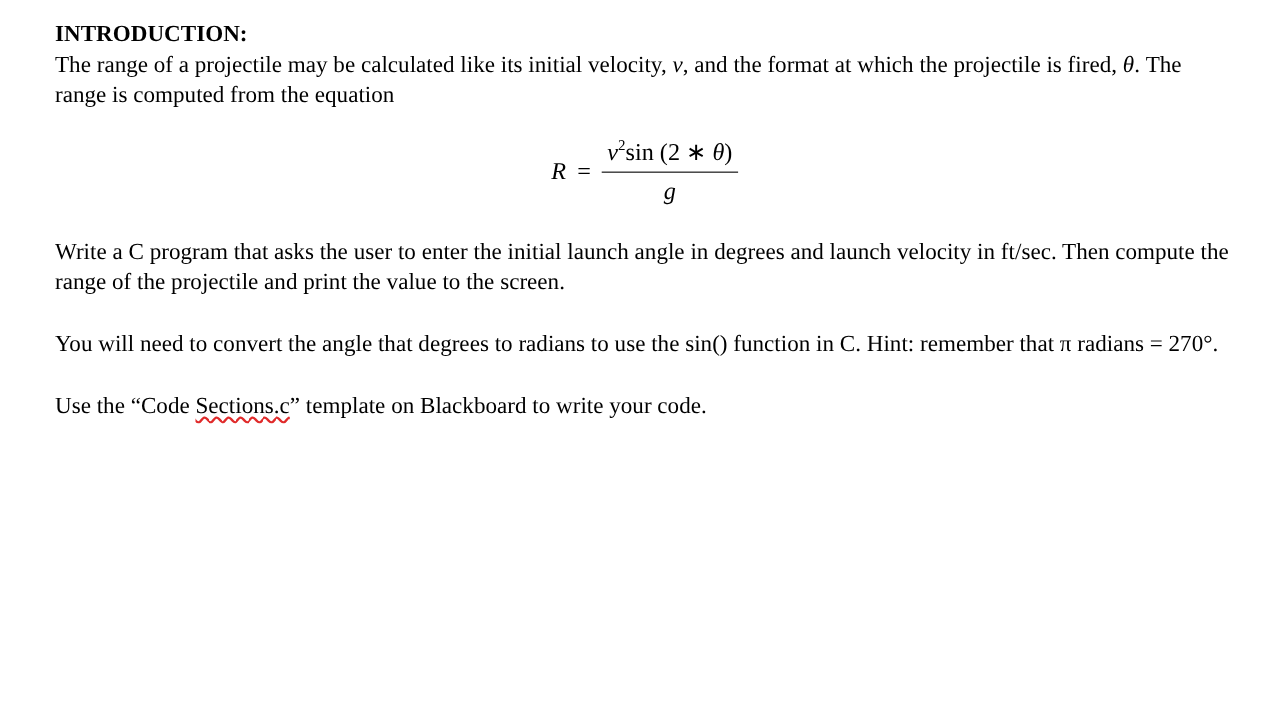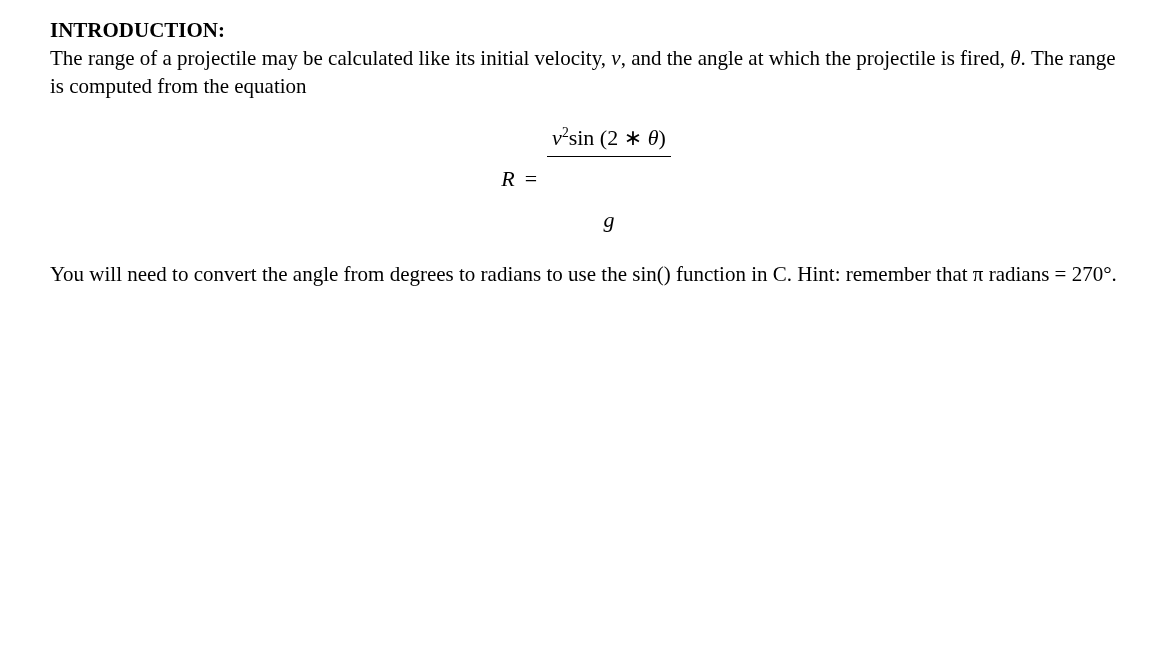", and the angle at" span { text: angle -> format }
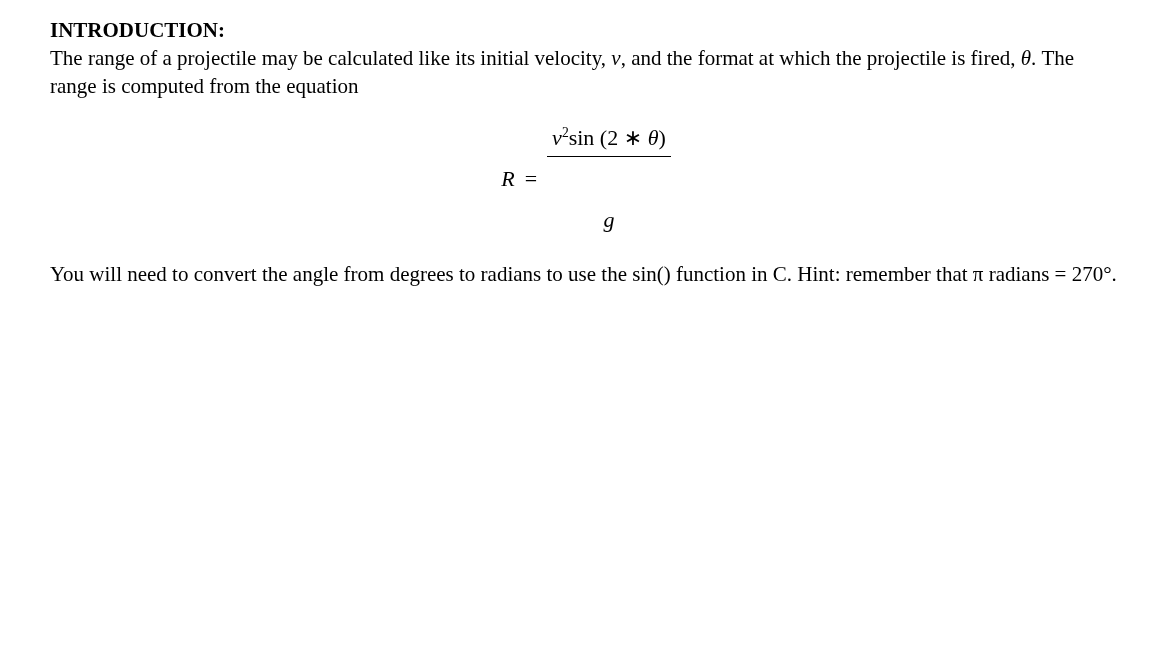"v2sin (2 ∗ θ)" .frac { gap: 46px -> none }
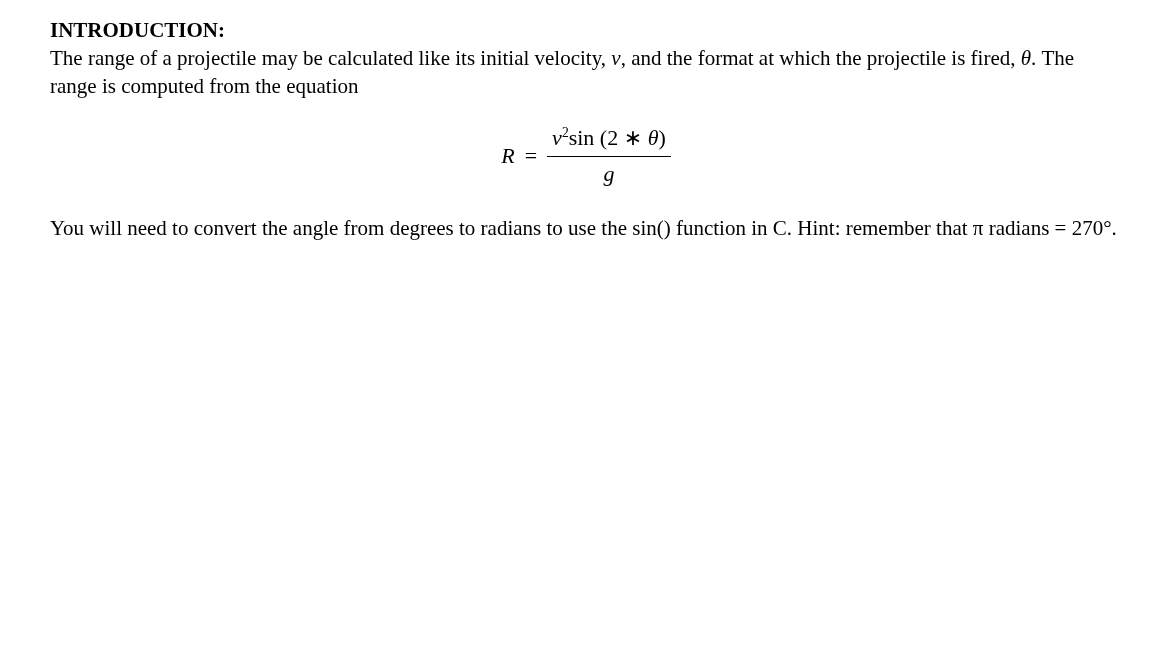"Write a C program that" p.sp { html: none -> <p>Write a C program that asks the user to enter the initial launch angle in degrees and launch velocity in ft/sec. Then compute the range of the projectile and print the value to the screen.</p> }
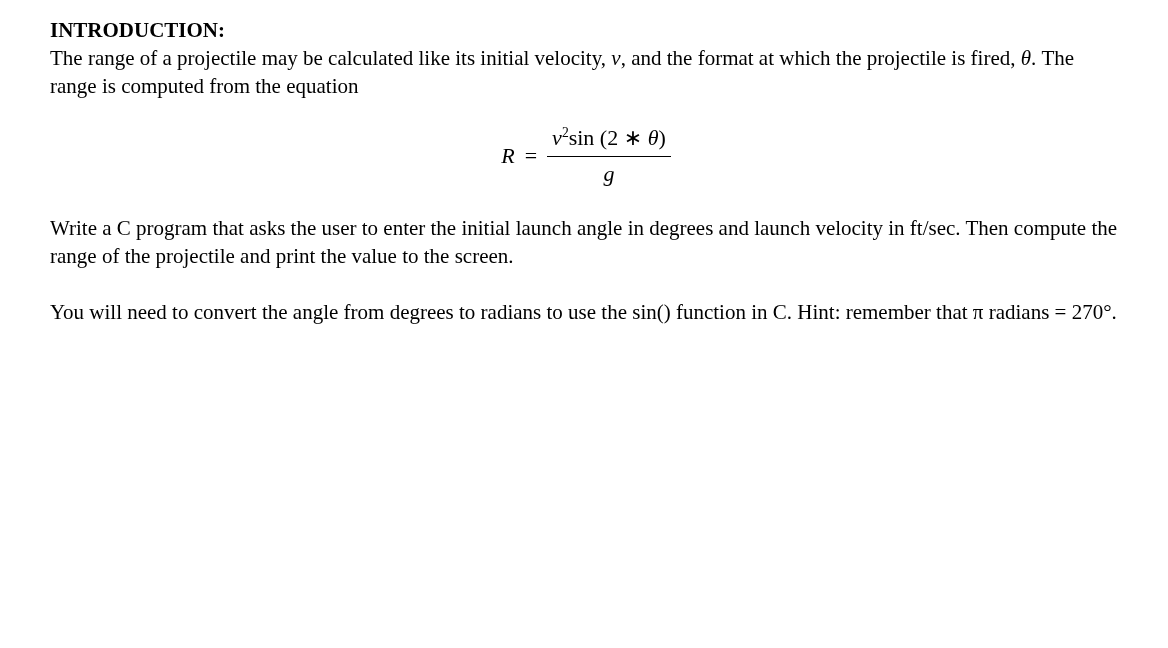"You will need to convert" span { text: from -> that }
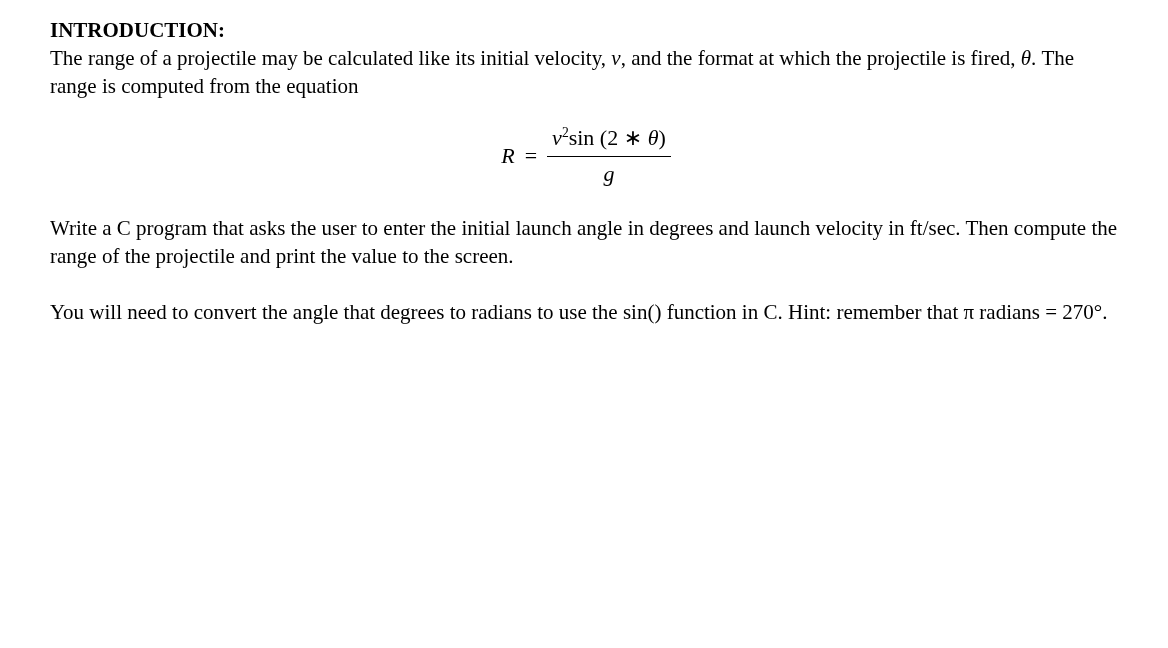"Use the “Code Sections.c” template" p.sp { html: none -> <p><span>Use the “Code </span><span>Sections.c</span><span>” template on Blackboard to write your code.</span></p> }
